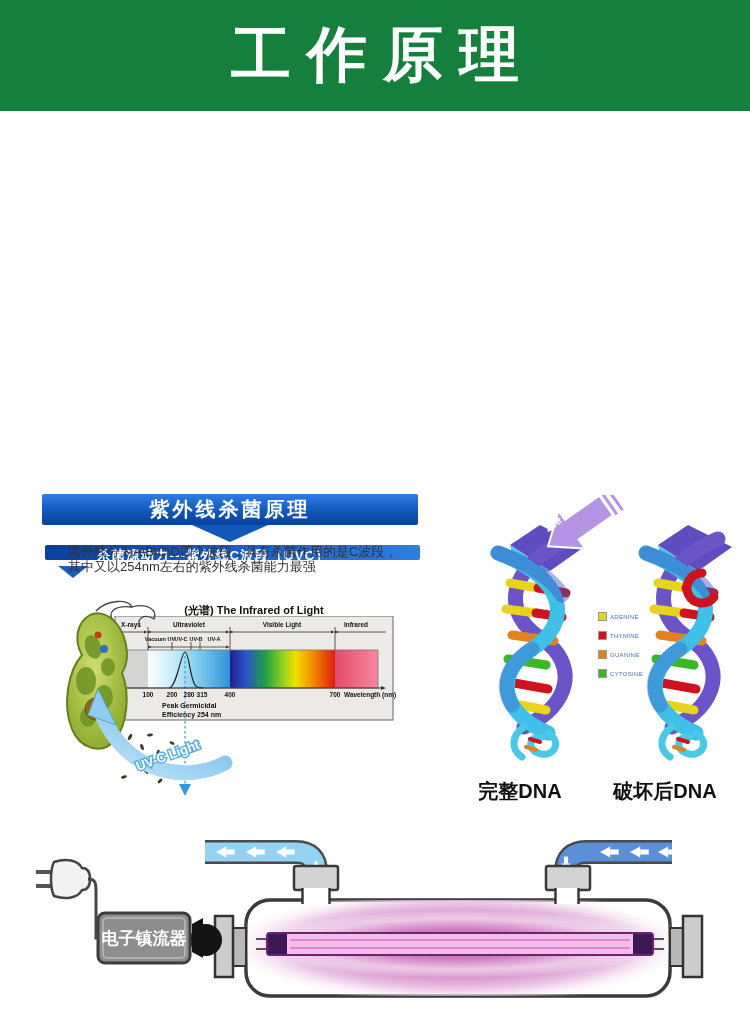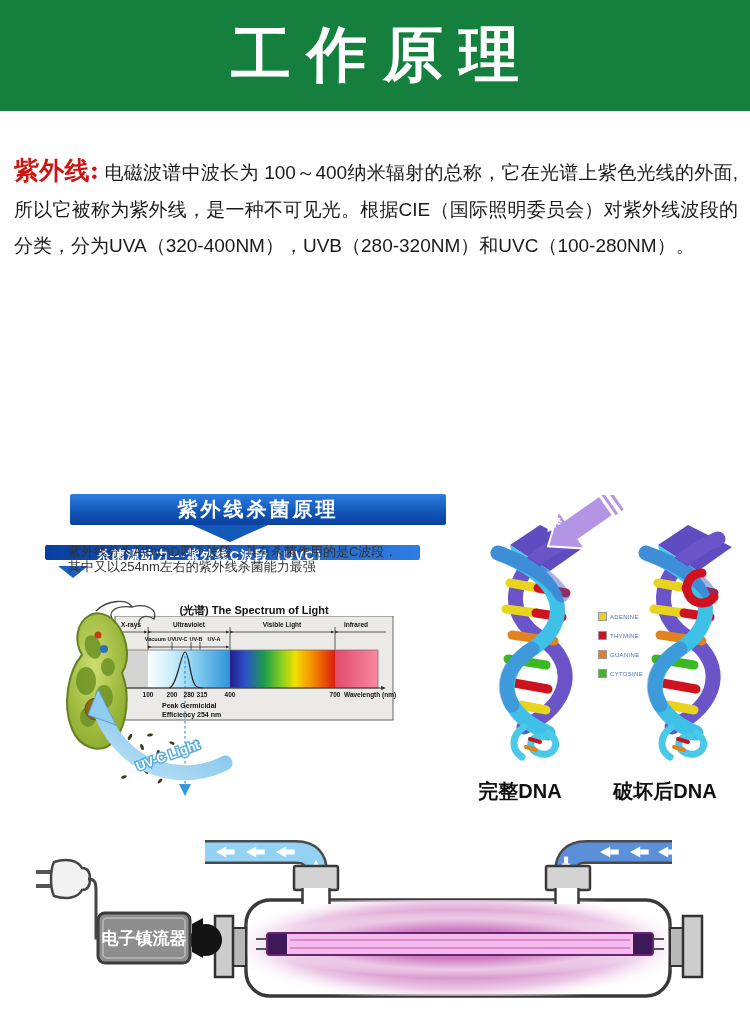"紫外线: 电磁波谱中波长为" div.para { html: <div> <span>紫外线:</span> <span>电磁波谱中波长为 100～400纳米辐射的总称，它在光谱上紫色光线的外面,所以它被称为紫外线，是一种不可见光。根据CIE（国际照明委员会）对紫外线波段的分类，分为UVA（320-400NM），UVB（280-320NM）和UVC（100-280NM）。</span> </div> -> none }
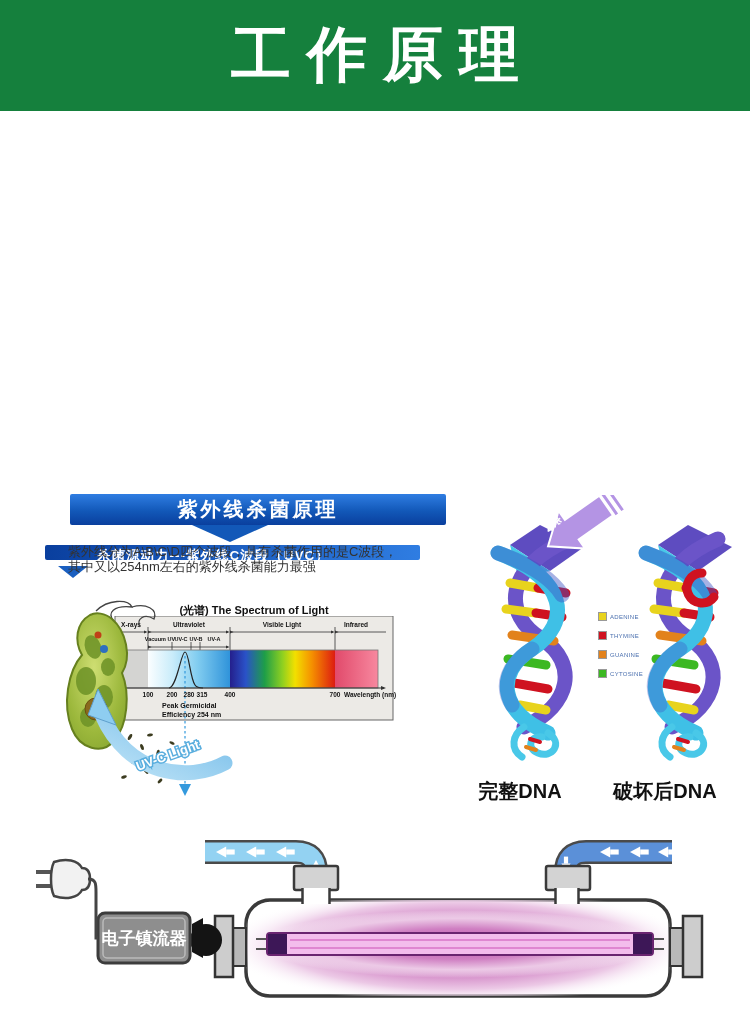"紫外线杀菌原理" .banner1 { margin-left: 28px -> none }
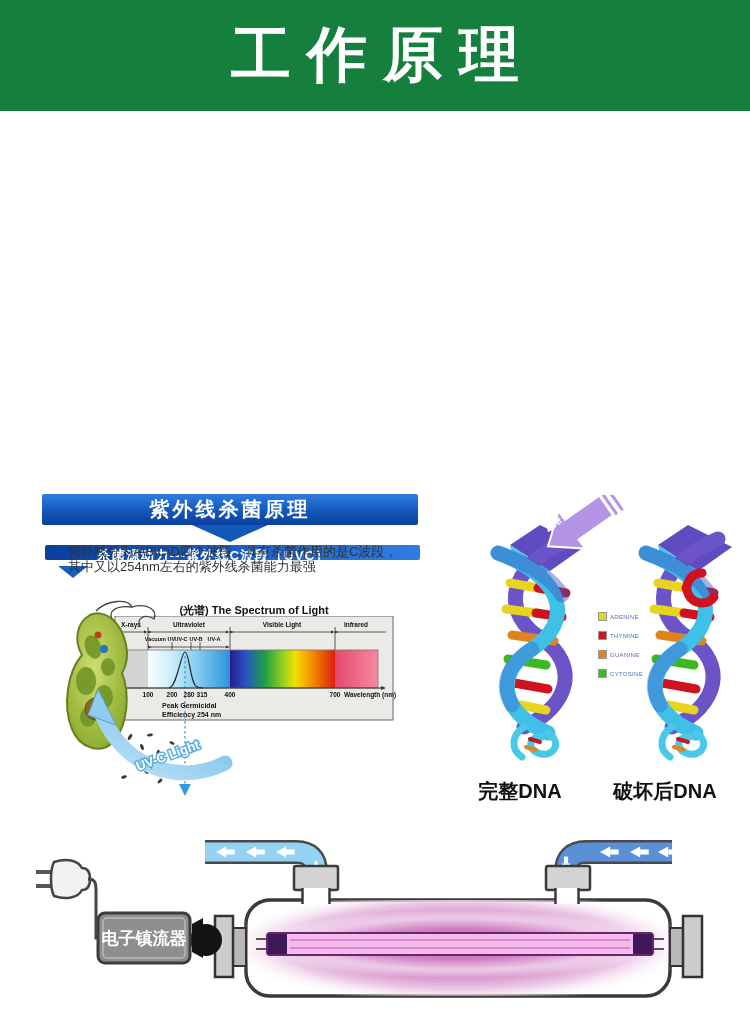"(光谱) The Spectrum of Light" div.spec-title { text: Spectrum -> Infrared }
